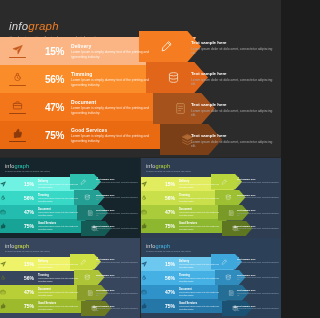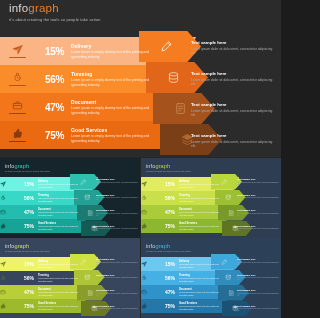"infograph" .brand { font-style: none -> italic; top: 2px -> 20px }
